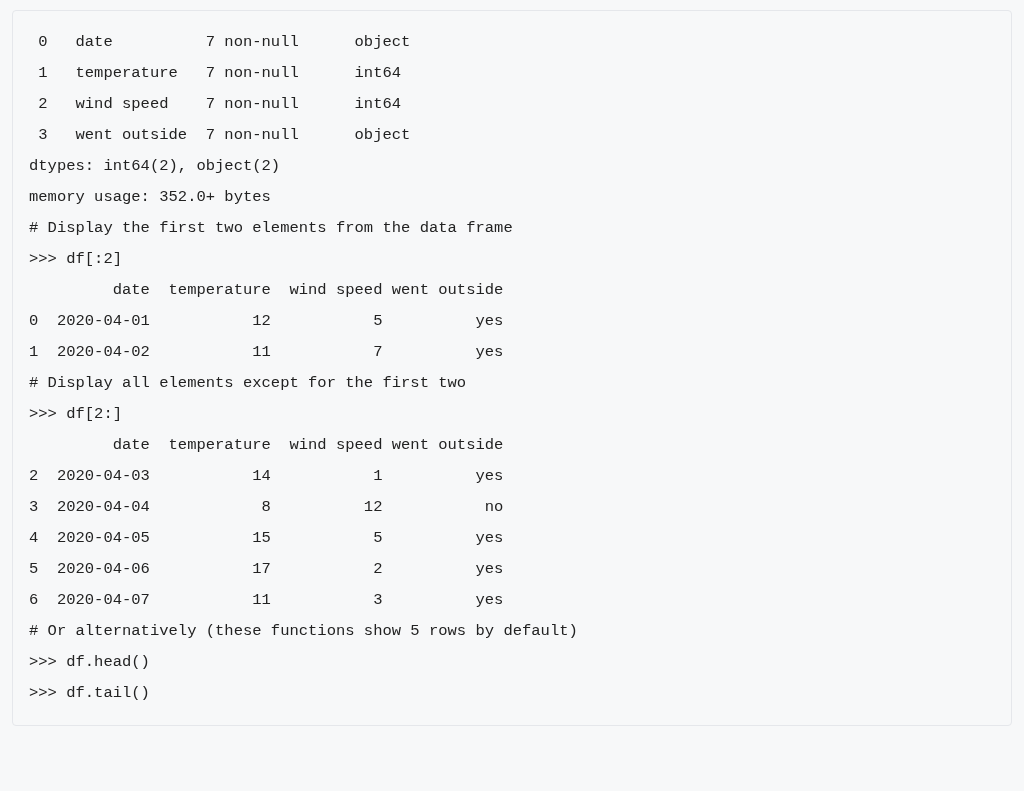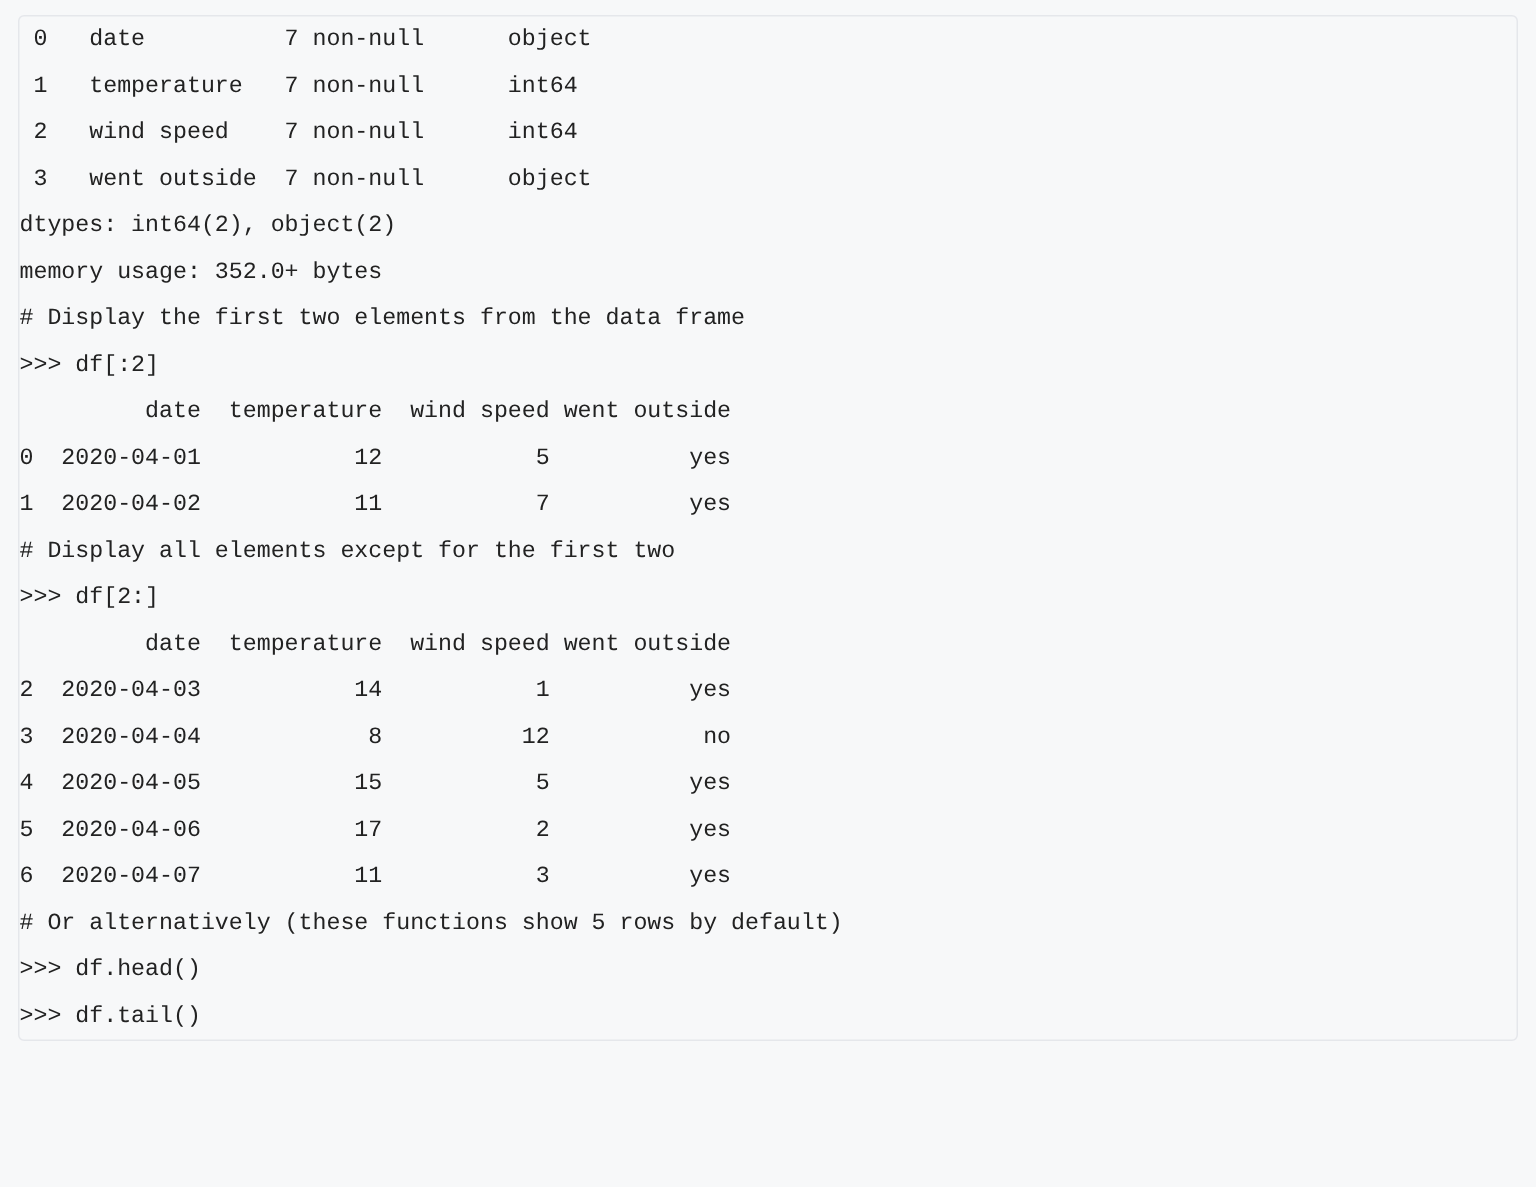"0 date 7 non-null object" .code-block { padding: 0 -> 16px }
